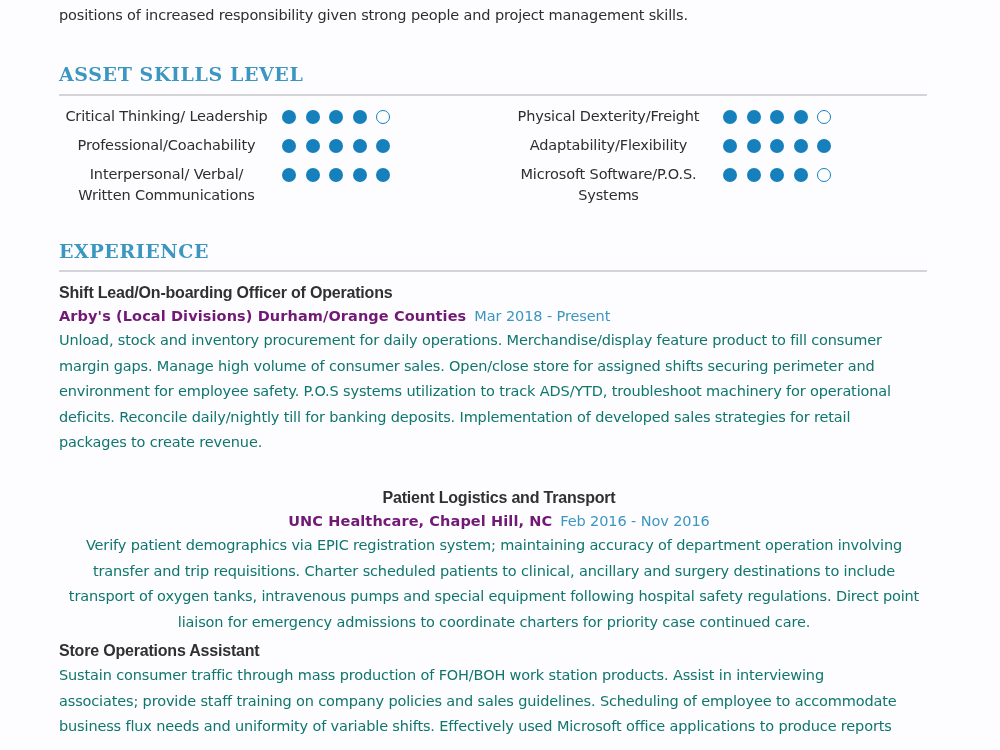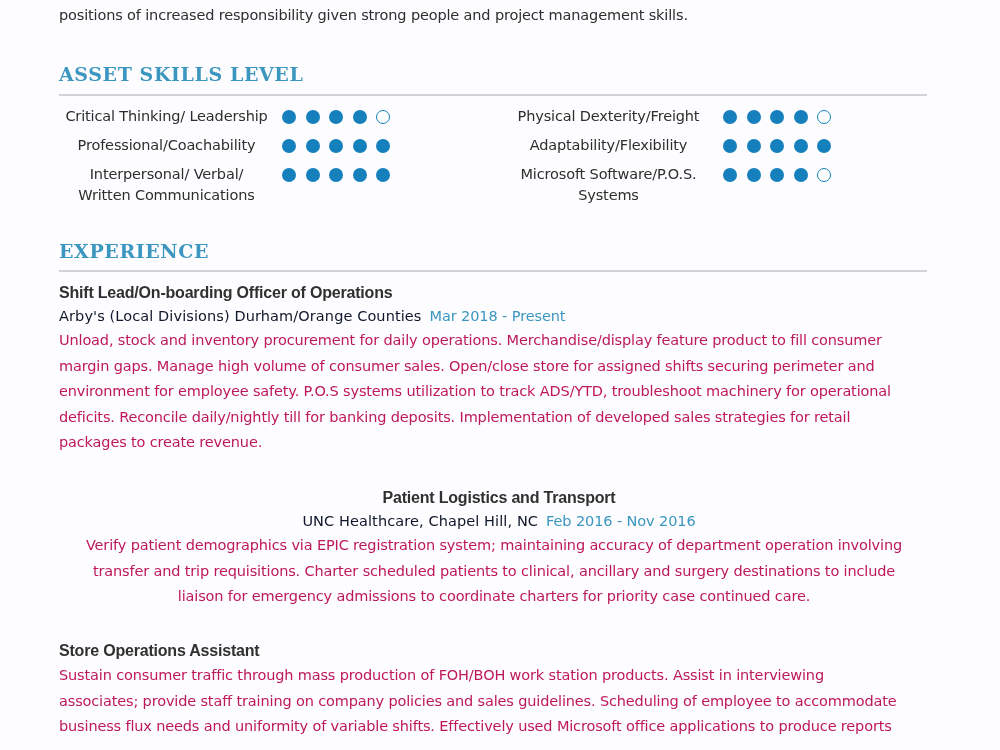"Arby's (Local Divisions) Durham/Orange" .job-company { color: #0f172a -> #701a75; font-weight: normal -> bold }
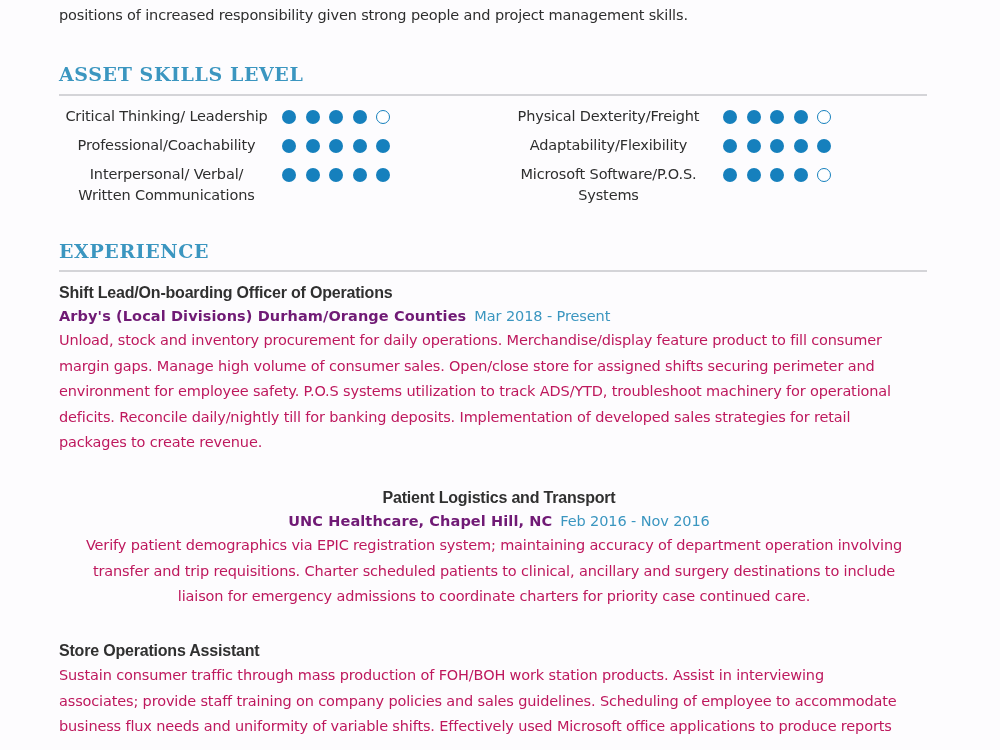"Unload, stock and inventory procurement" .job-desc { color: #be185d -> #0f766e }
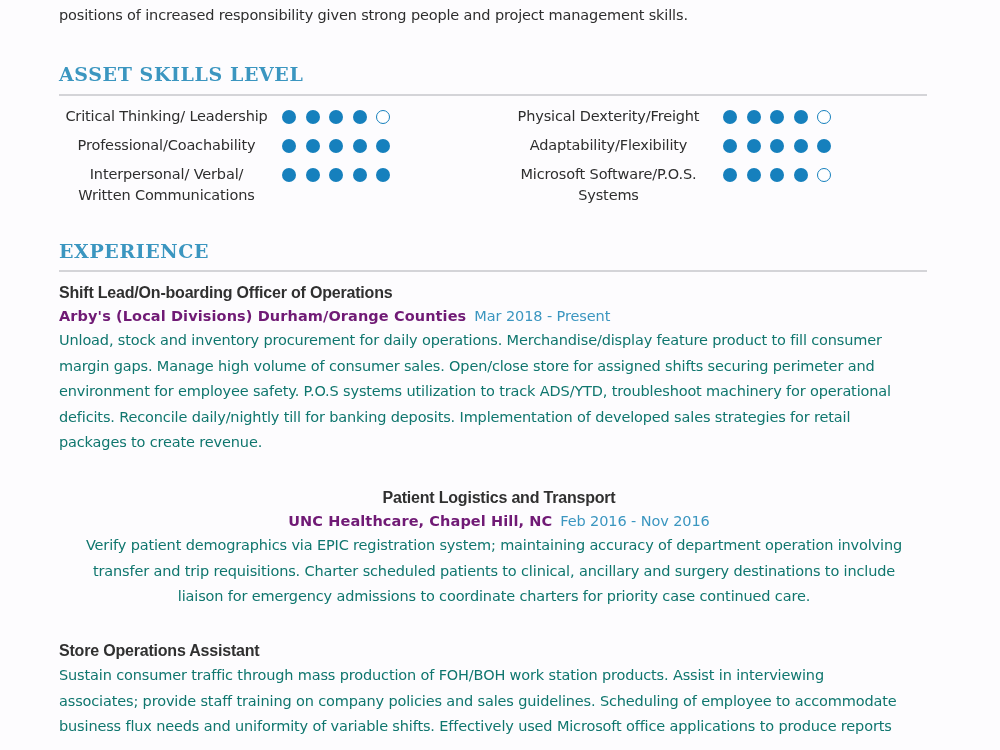"transport of oxygen tanks, intravenous" span { html: none -> <span>transport of oxygen tanks, intravenous pumps and special equipment following hospital safety regulations. Direct point</span> }
